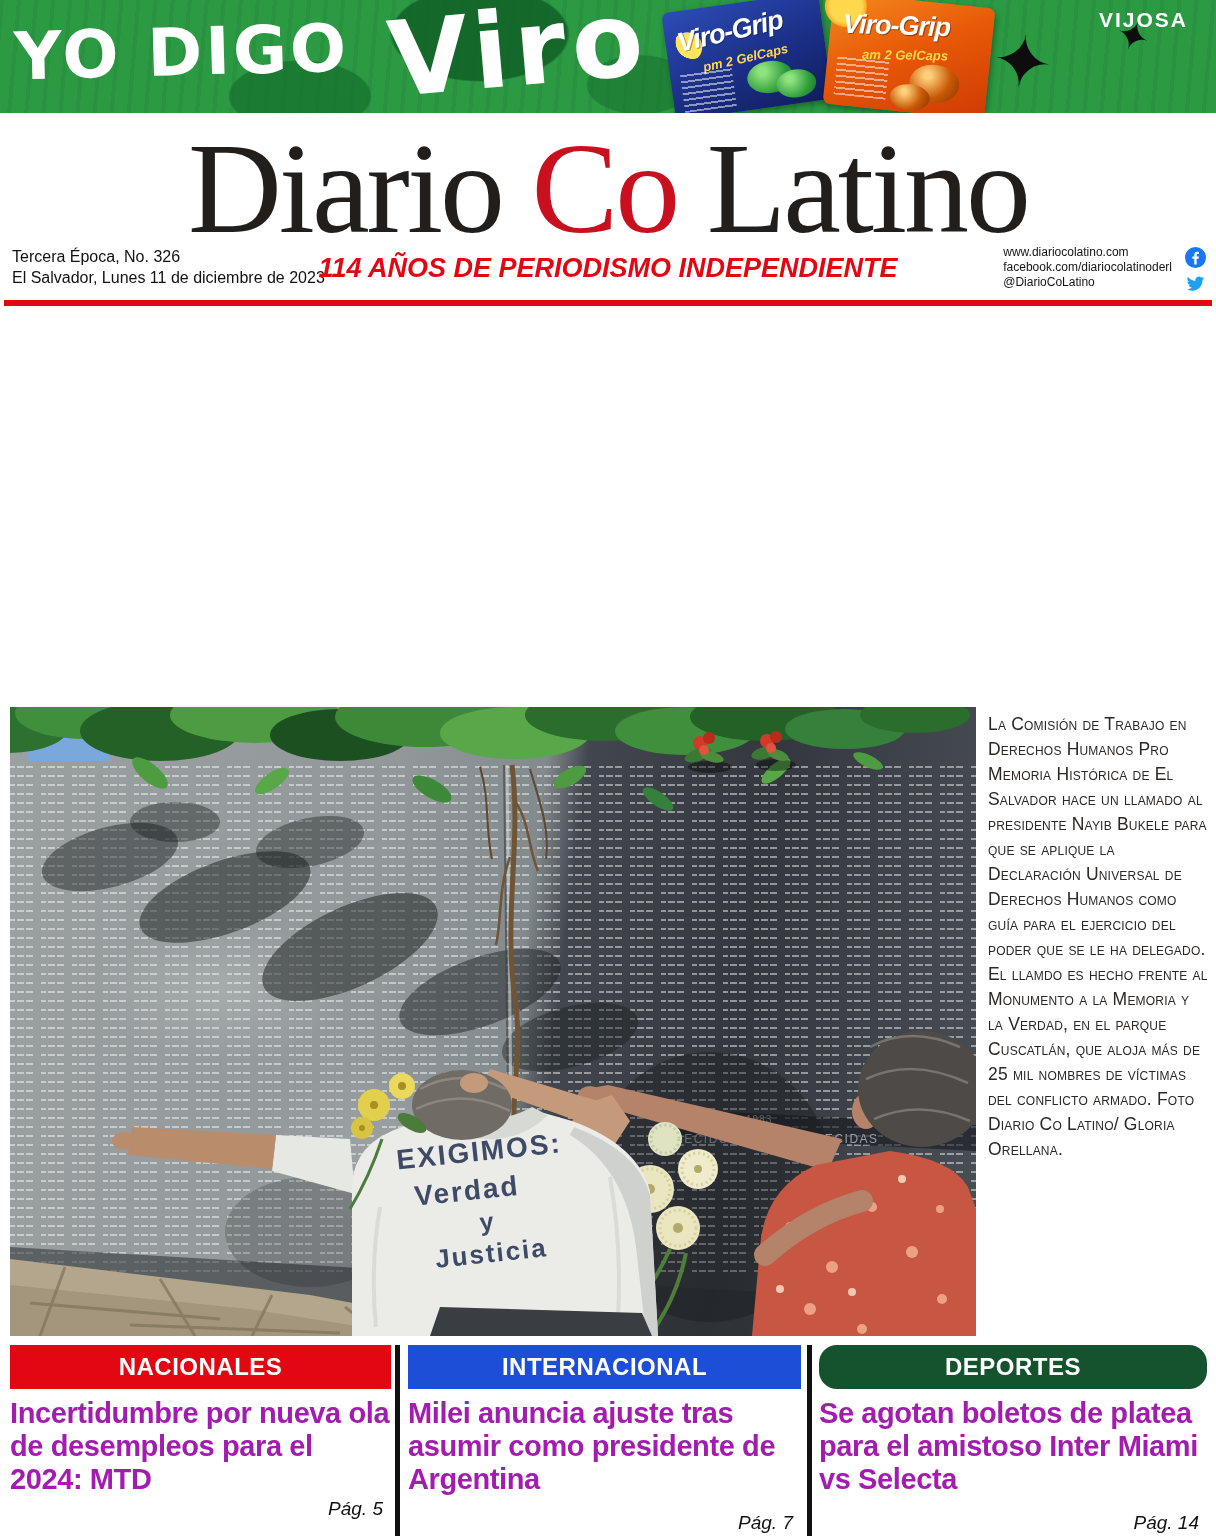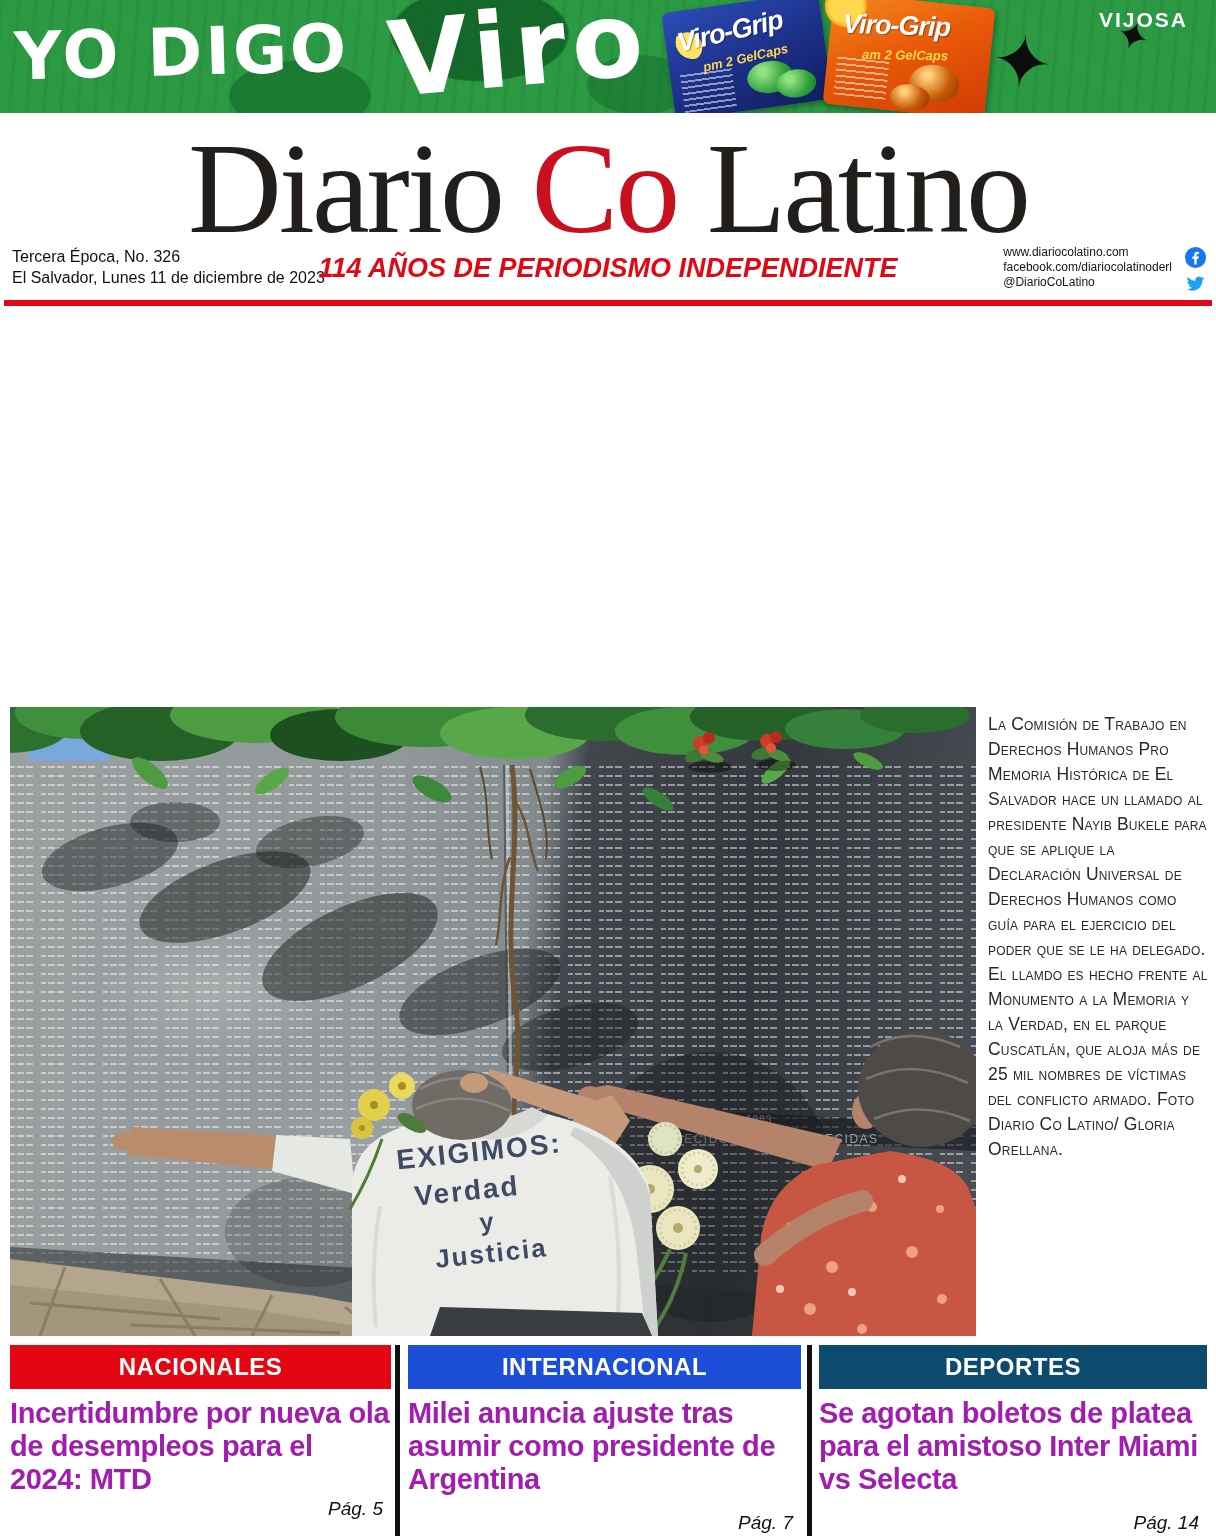"DEPORTES" div.section-banner { background: #0c4a6e -> #14532d; border-radius: none -> 18px }
